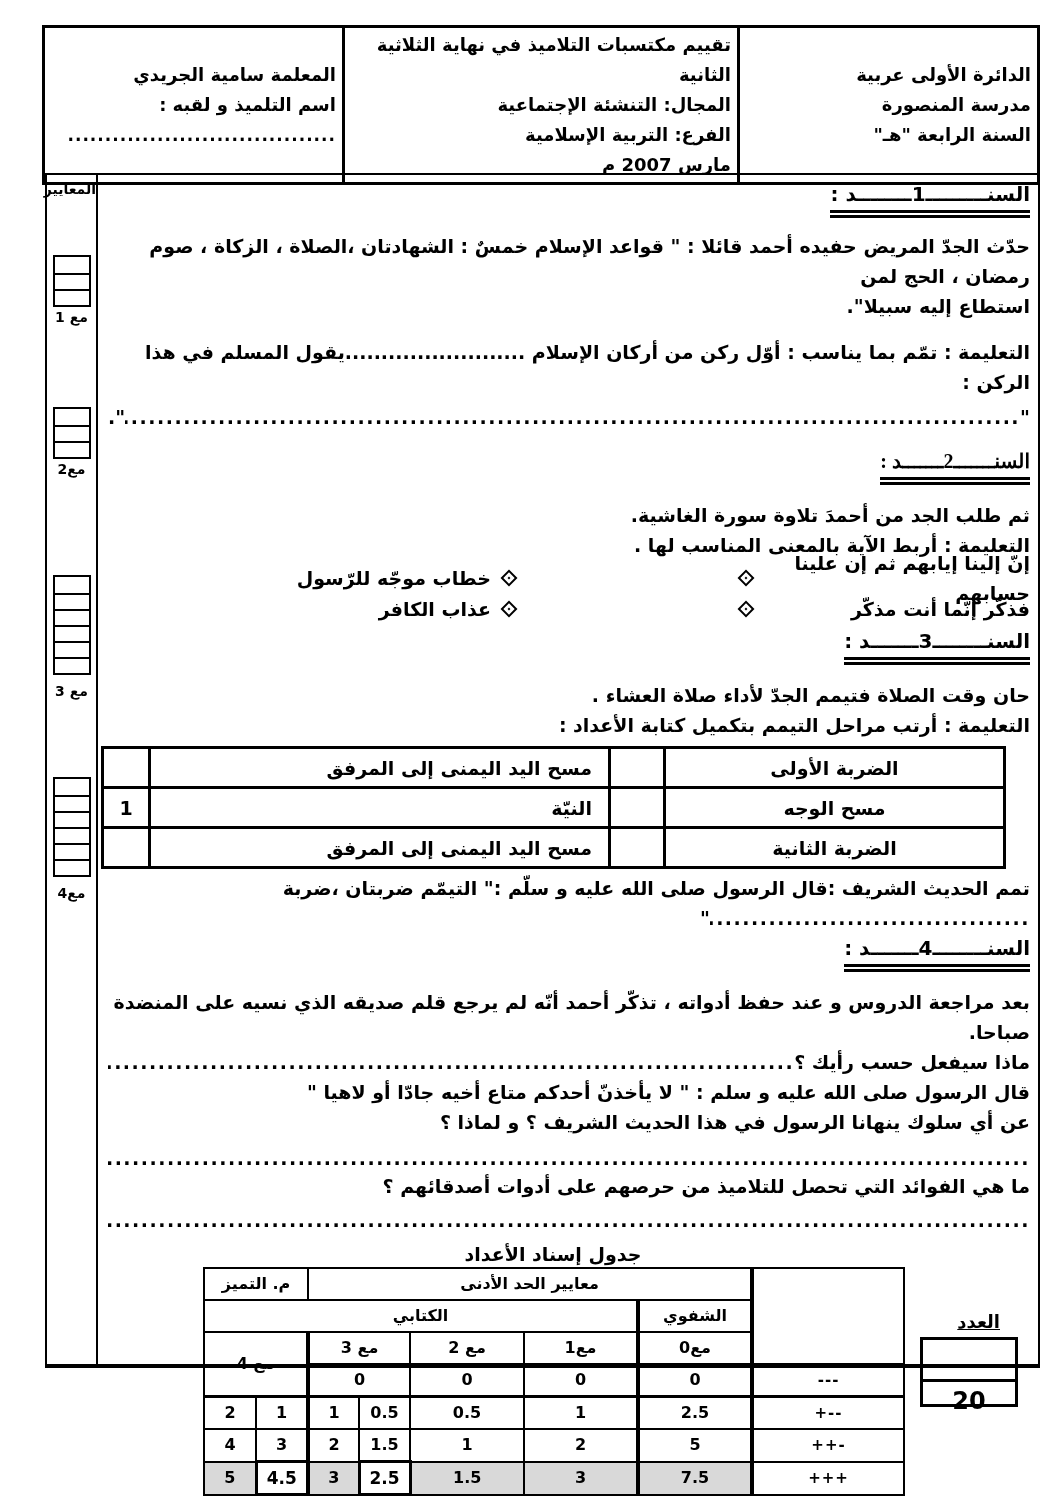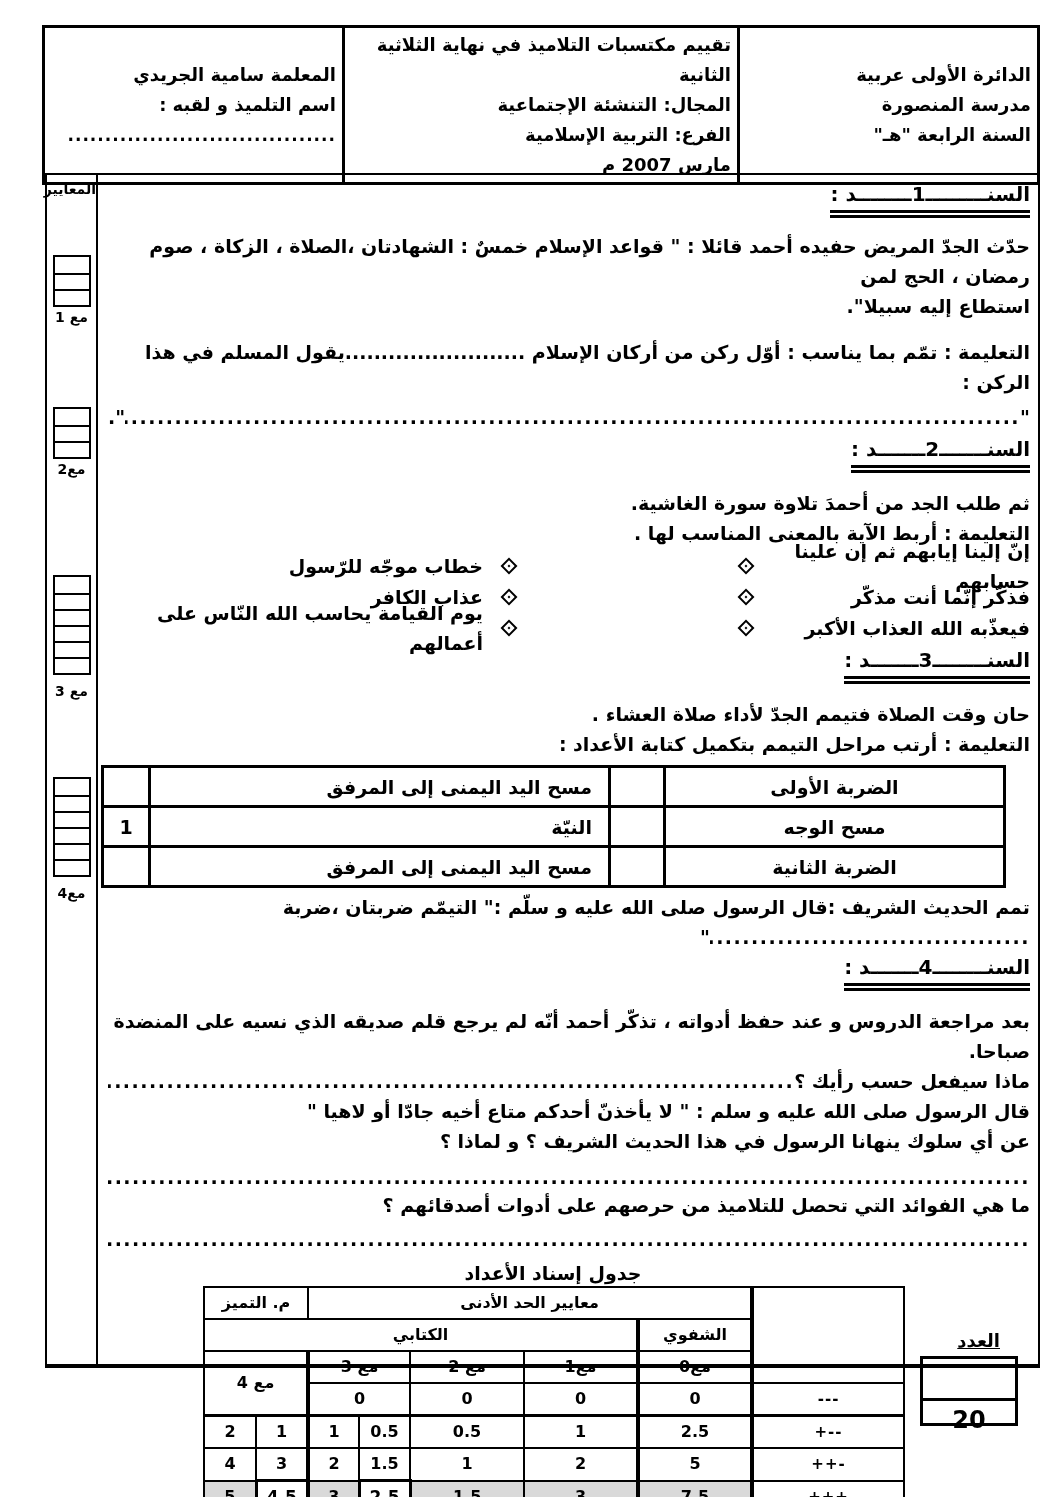"السنـــــــ2ـــــــد :" div { font-family: none -> Liberation Serif, serif; margin-top: 2px -> 14px }
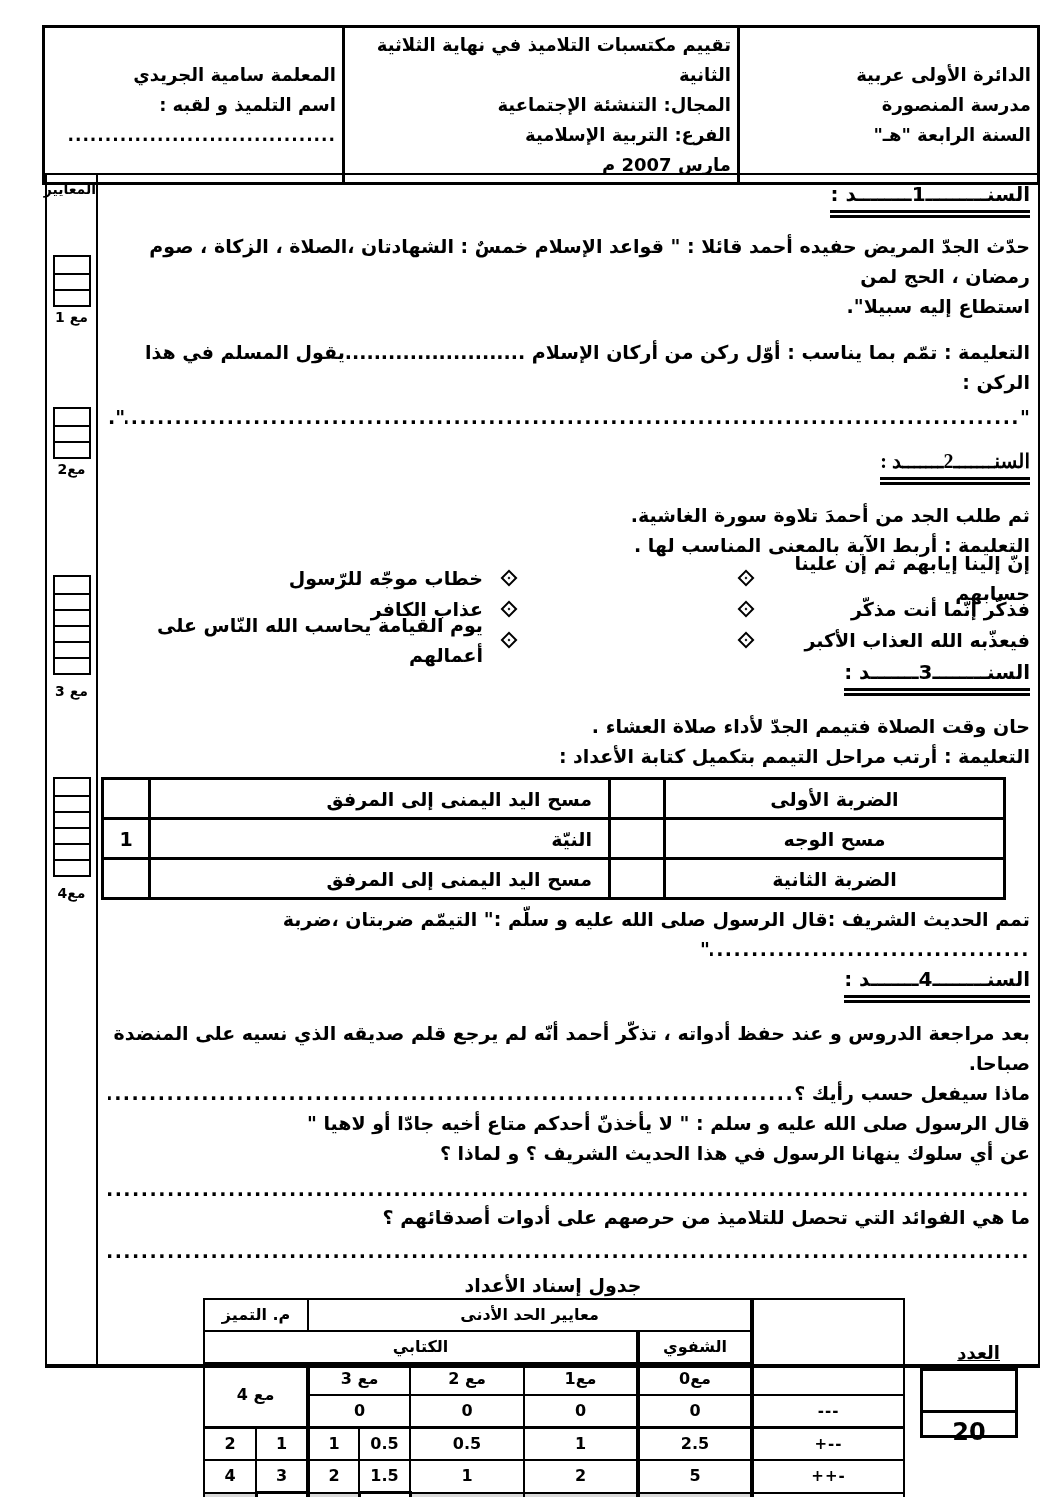"خطاب موجّه للرّسول" .meaning-cell { column-gap: 20px -> 12px }
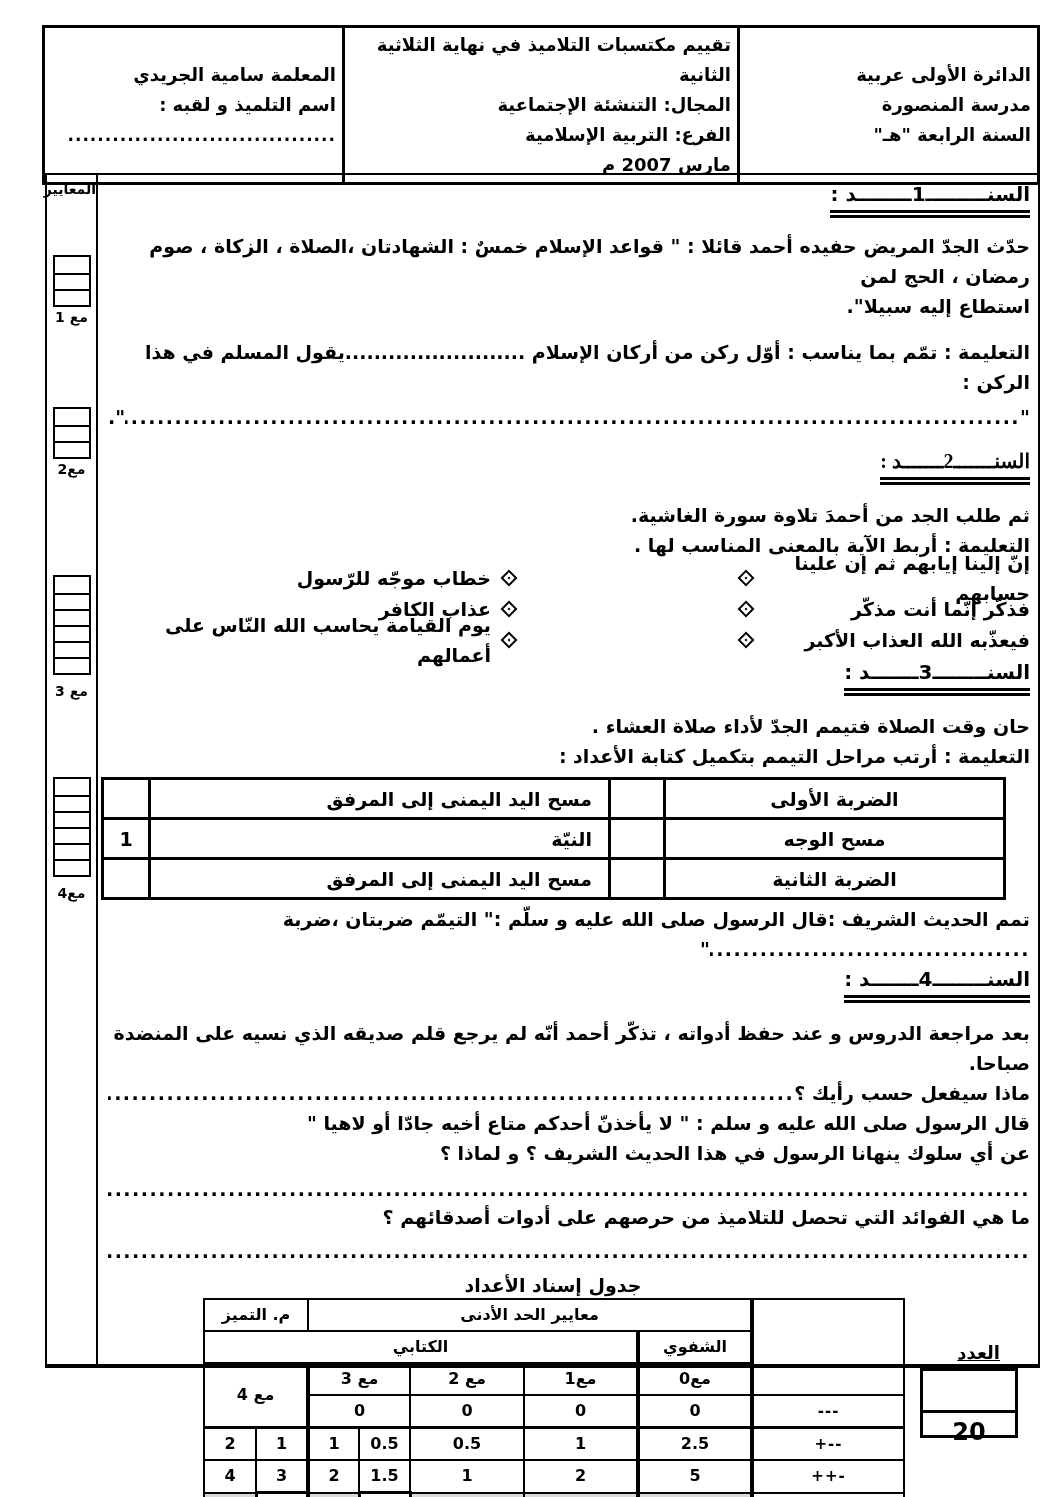"فيعذّبه الله العذاب الأكبر" div.match-row { html: <div> <div> <span>فيعذّبه الله العذاب الأكبر</span> <span></span> </div> <div> <span></span> <span>يوم القيامة يحاسب الله النّاس على أعمالهم</span> </div> </div> -> none }
